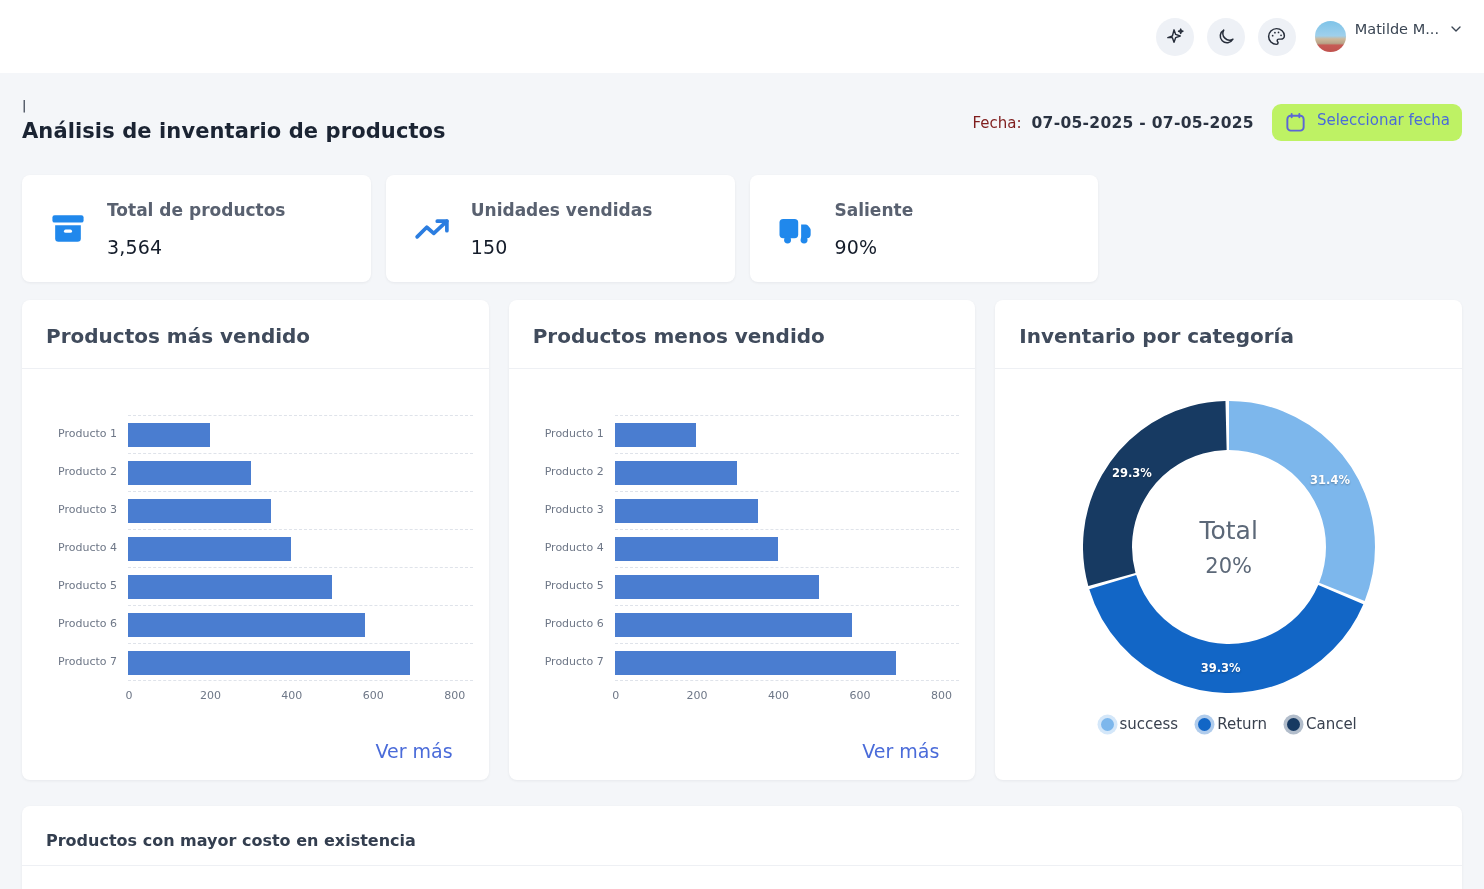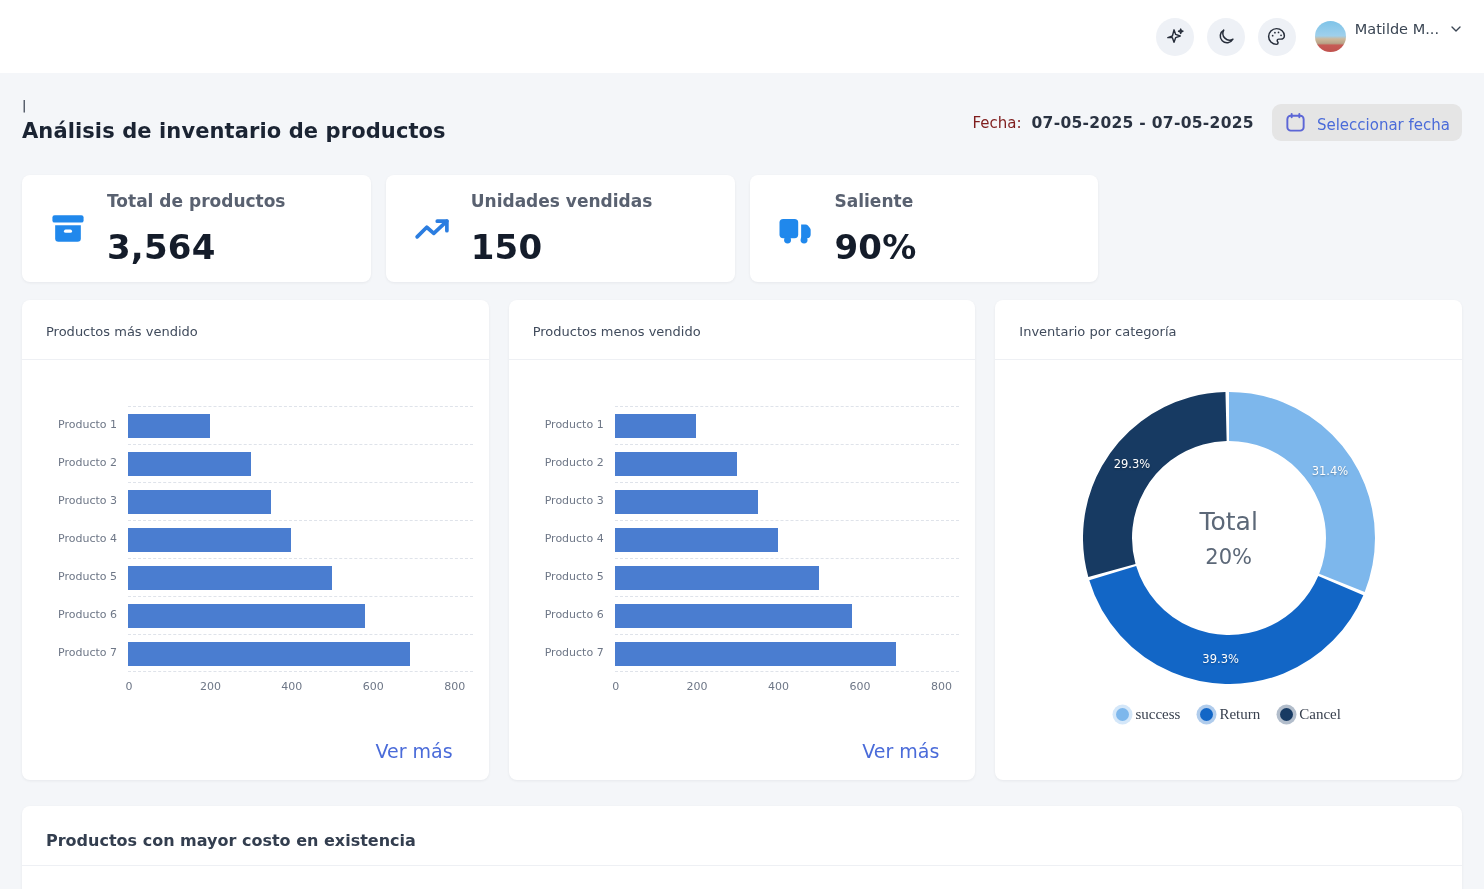"Seleccionar fecha" .date-pill { align-items: flex-end -> flex-start; background: #e5e5e5 -> #bef264 }
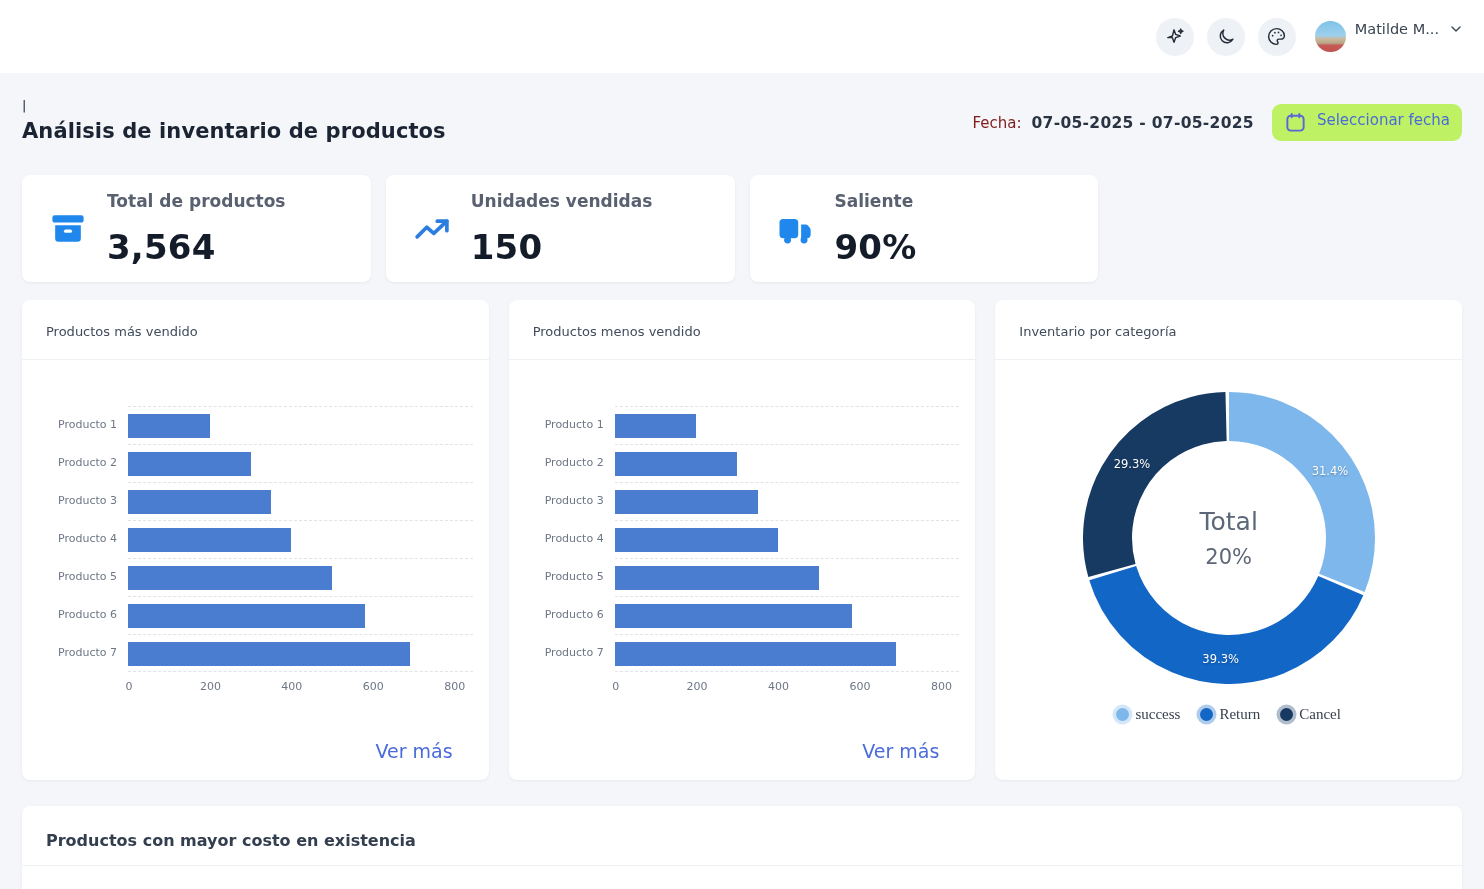"3,564" .stat-value { font-size: 34px -> 19px; font-weight: 700 -> 400 }
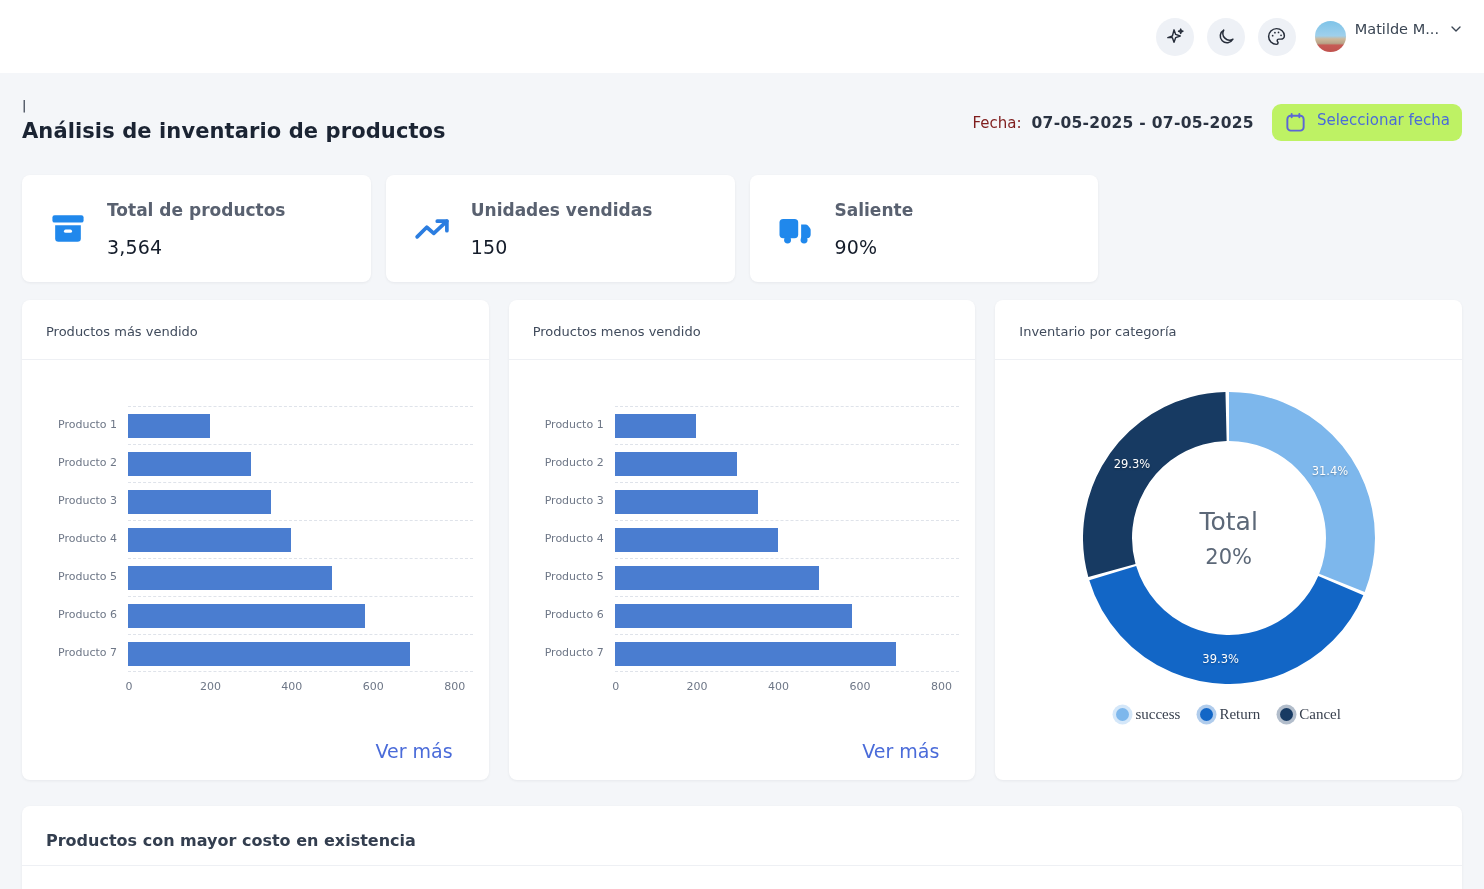"Productos más vendido" .chart-title { font-size: 13px -> 20px; font-weight: 400 -> 700 }
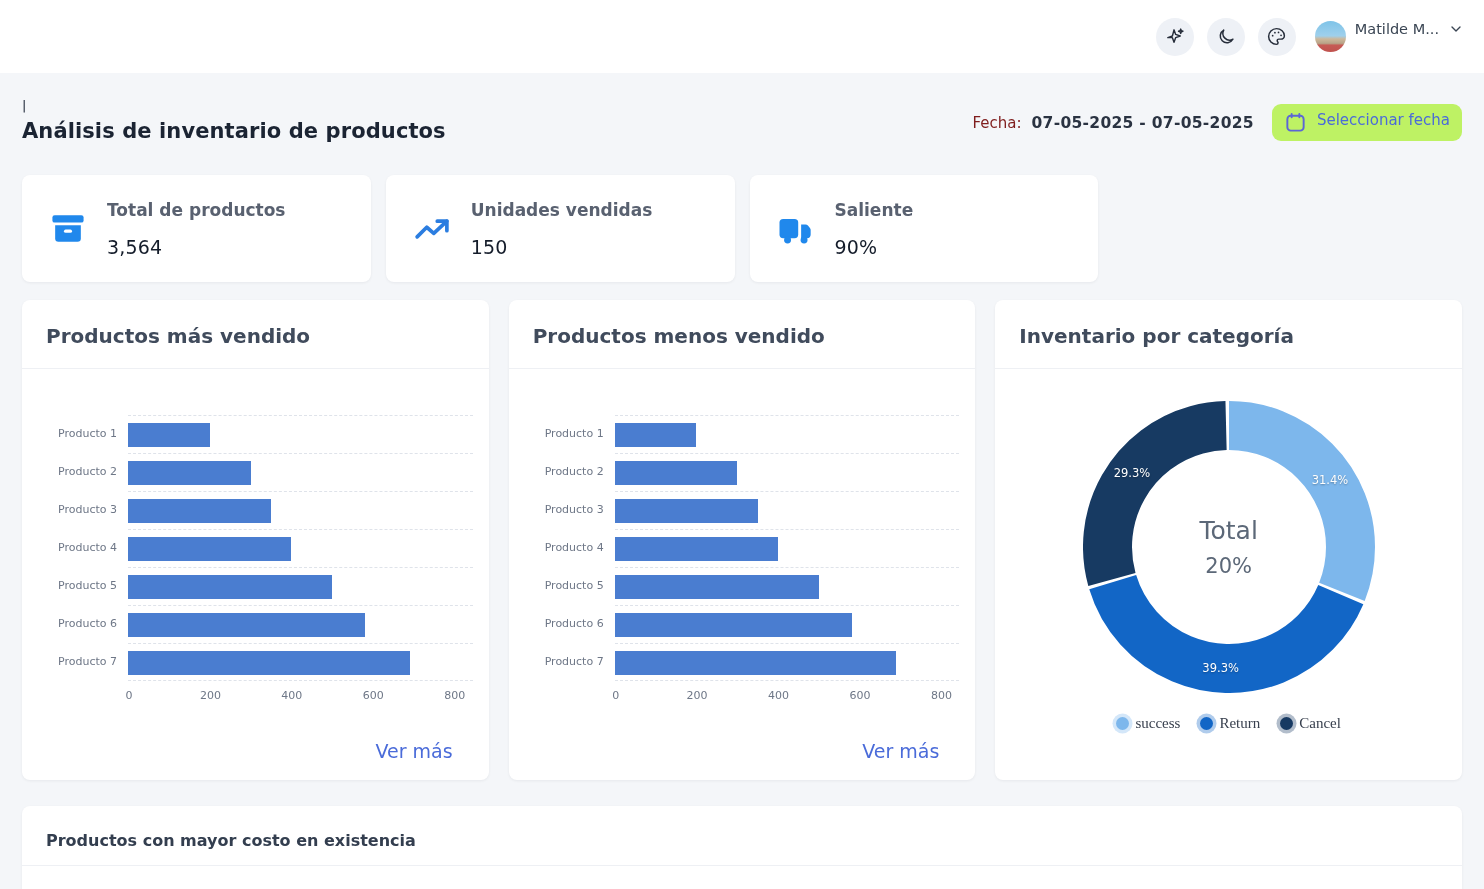"29.3%" .slice-label { font-weight: 400 -> 700 }
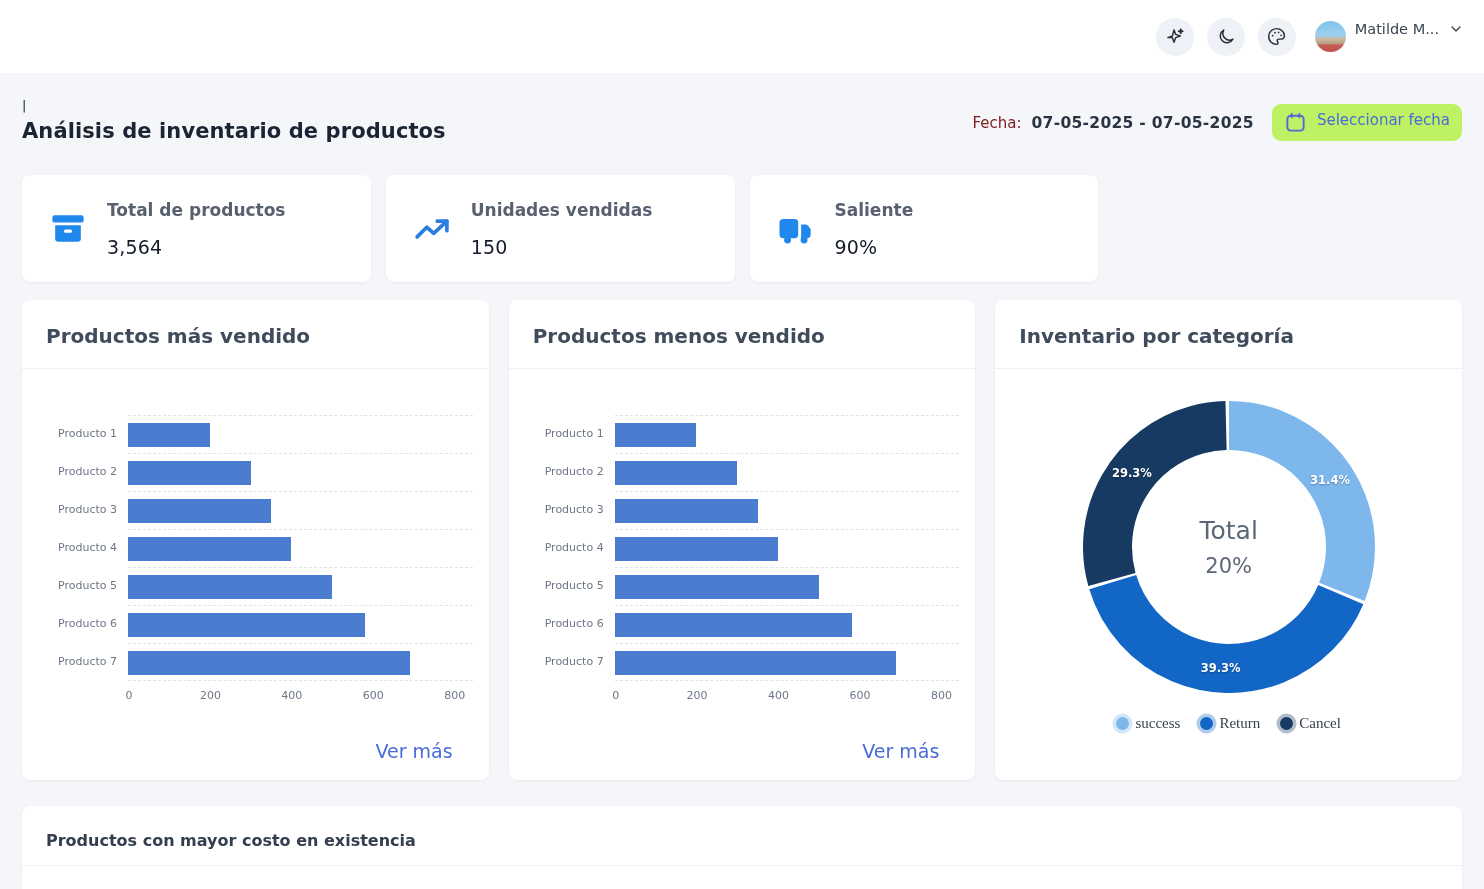"success" .legend-text { font-family: Liberation Serif, serif -> none }
